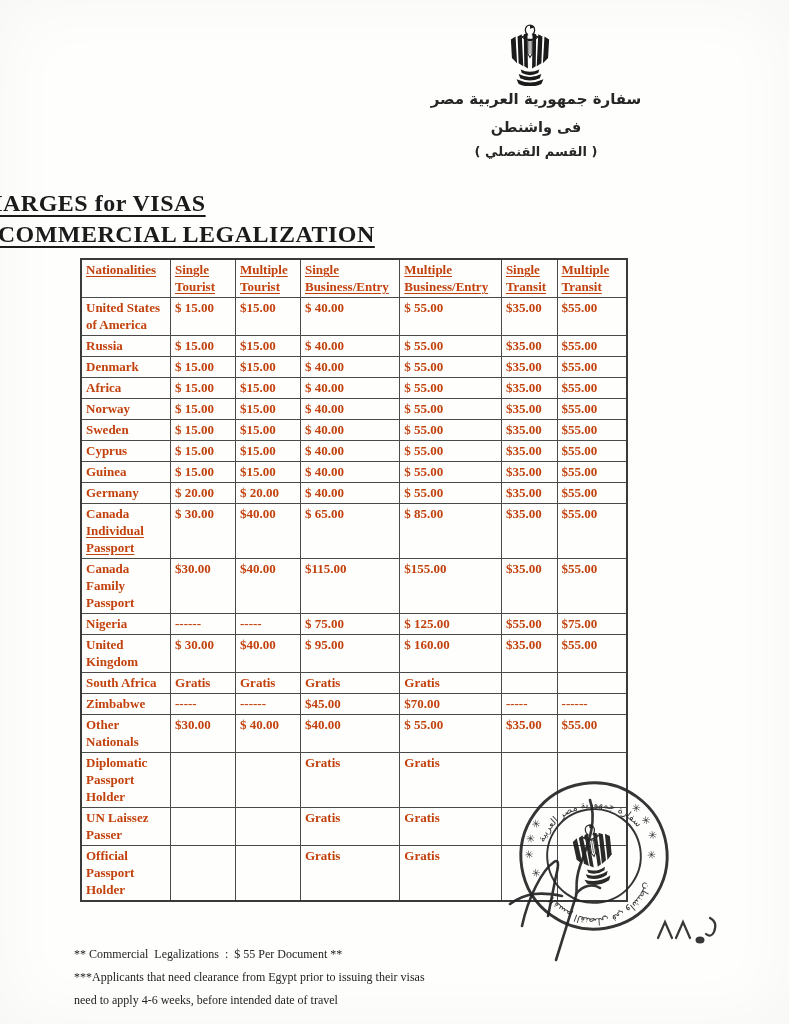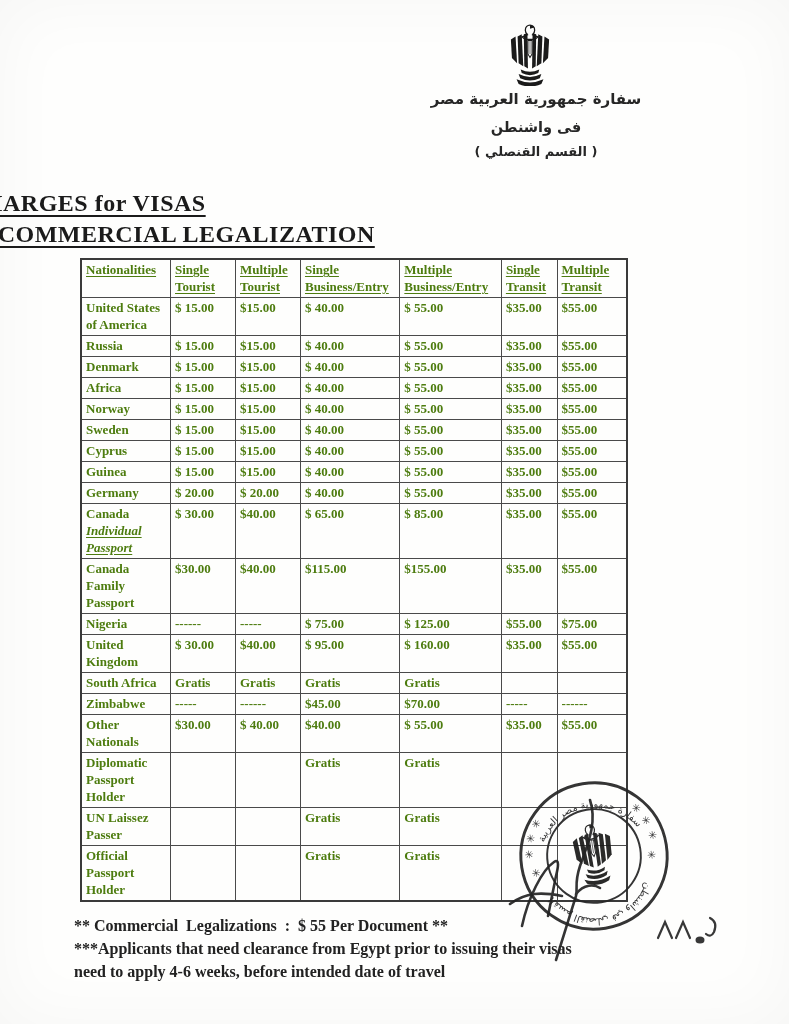"Nationalities" table.charges { color: #4d7c0f -> #c2410c }
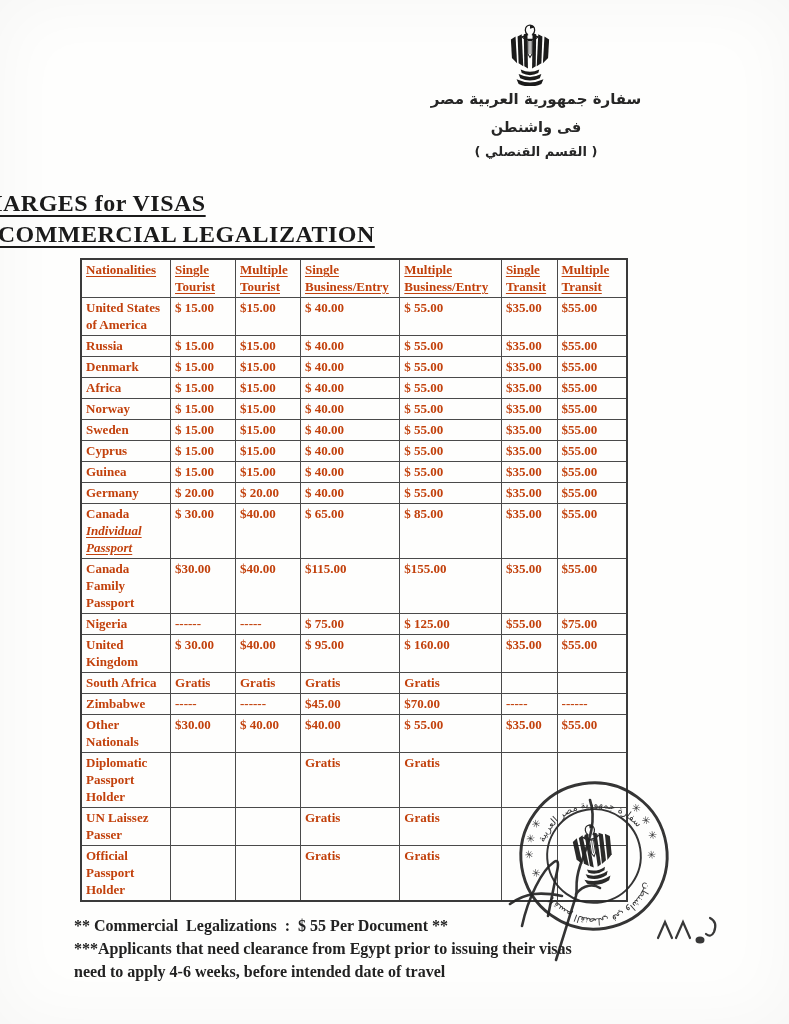"Individual" td .u { font-style: italic -> none }
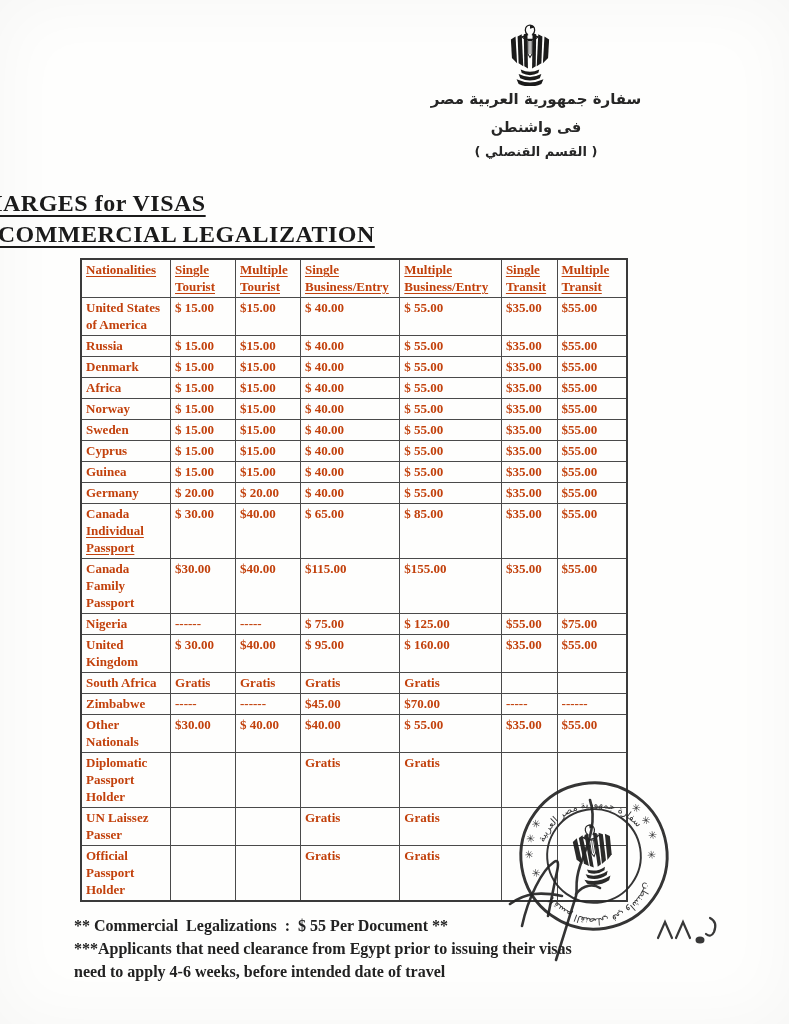"** Commercial Legalizations : $" .footer-notes { font-size: 16px -> 12px; font-weight: bold -> normal; top: 914px -> 943px }
